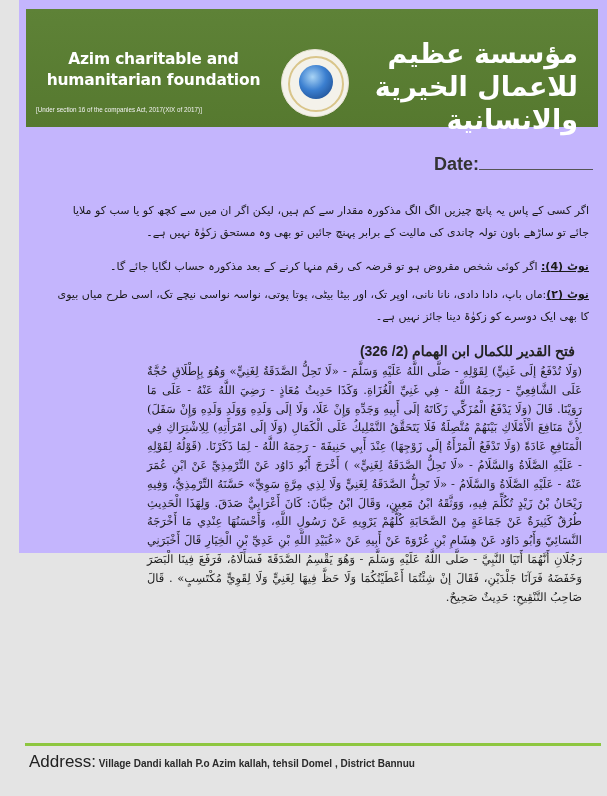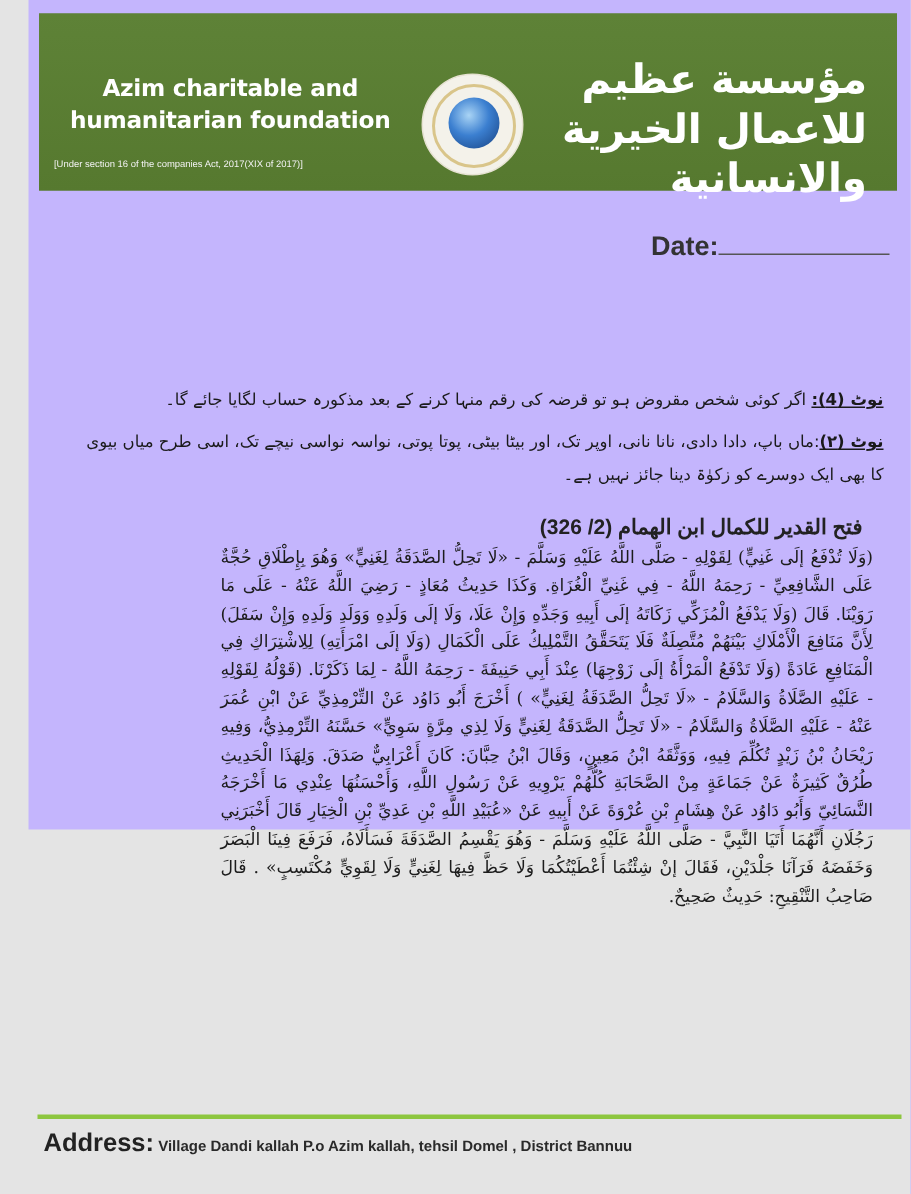"اگر کسی کے پاس یہ" div.urdu { html: none -> <div>اگر کسی کے پاس یہ پانچ چیزیں الگ الگ مذکورہ مقدار سے کم ہیں، لیکن اگر ان میں سے کچھ کو یا سب کو ملایا جائے تو ساڑھے باون تولہ چاندی کی مالیت کے برابر پہنچ جائیں تو بھی وہ مستحق زکوٰۃ نہیں ہے۔</div> }
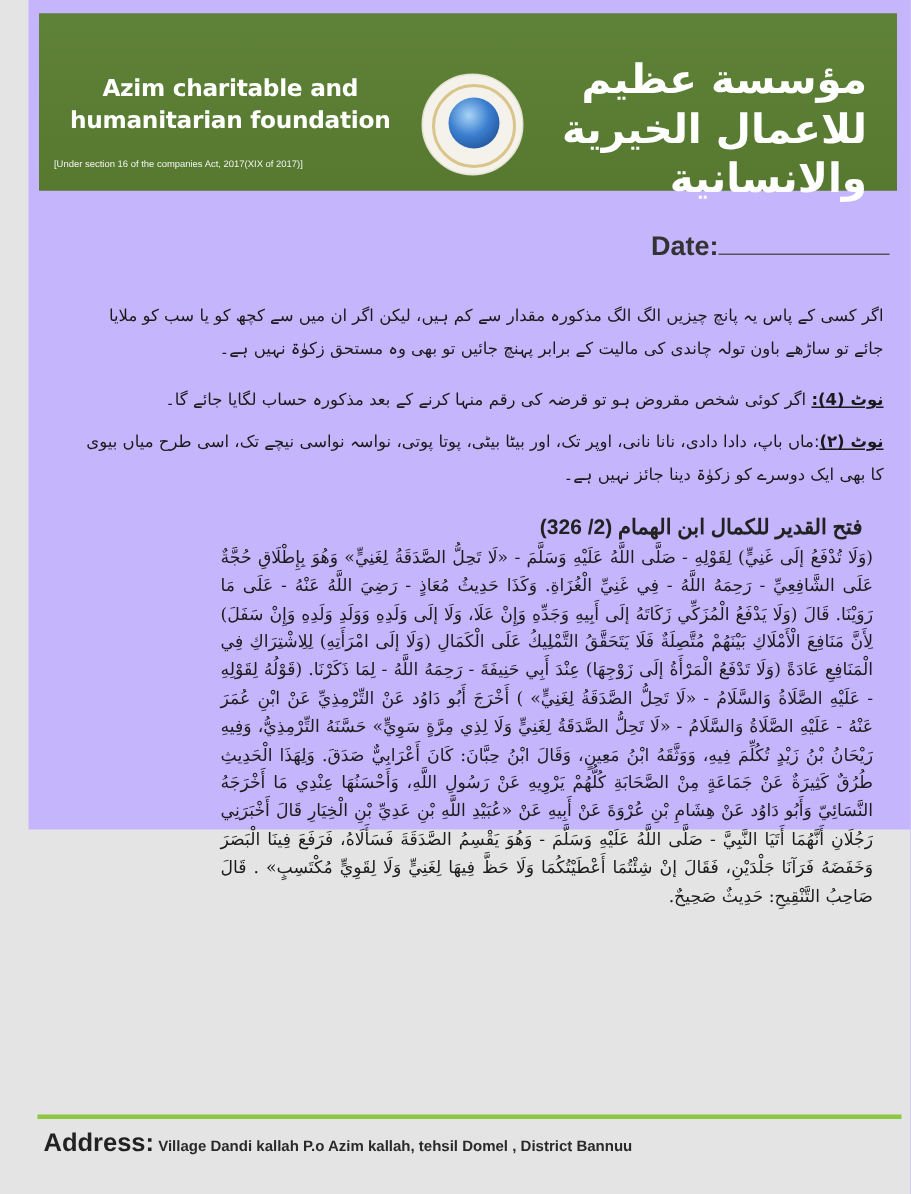"Address:" .address .label { font-weight: bold -> none }
